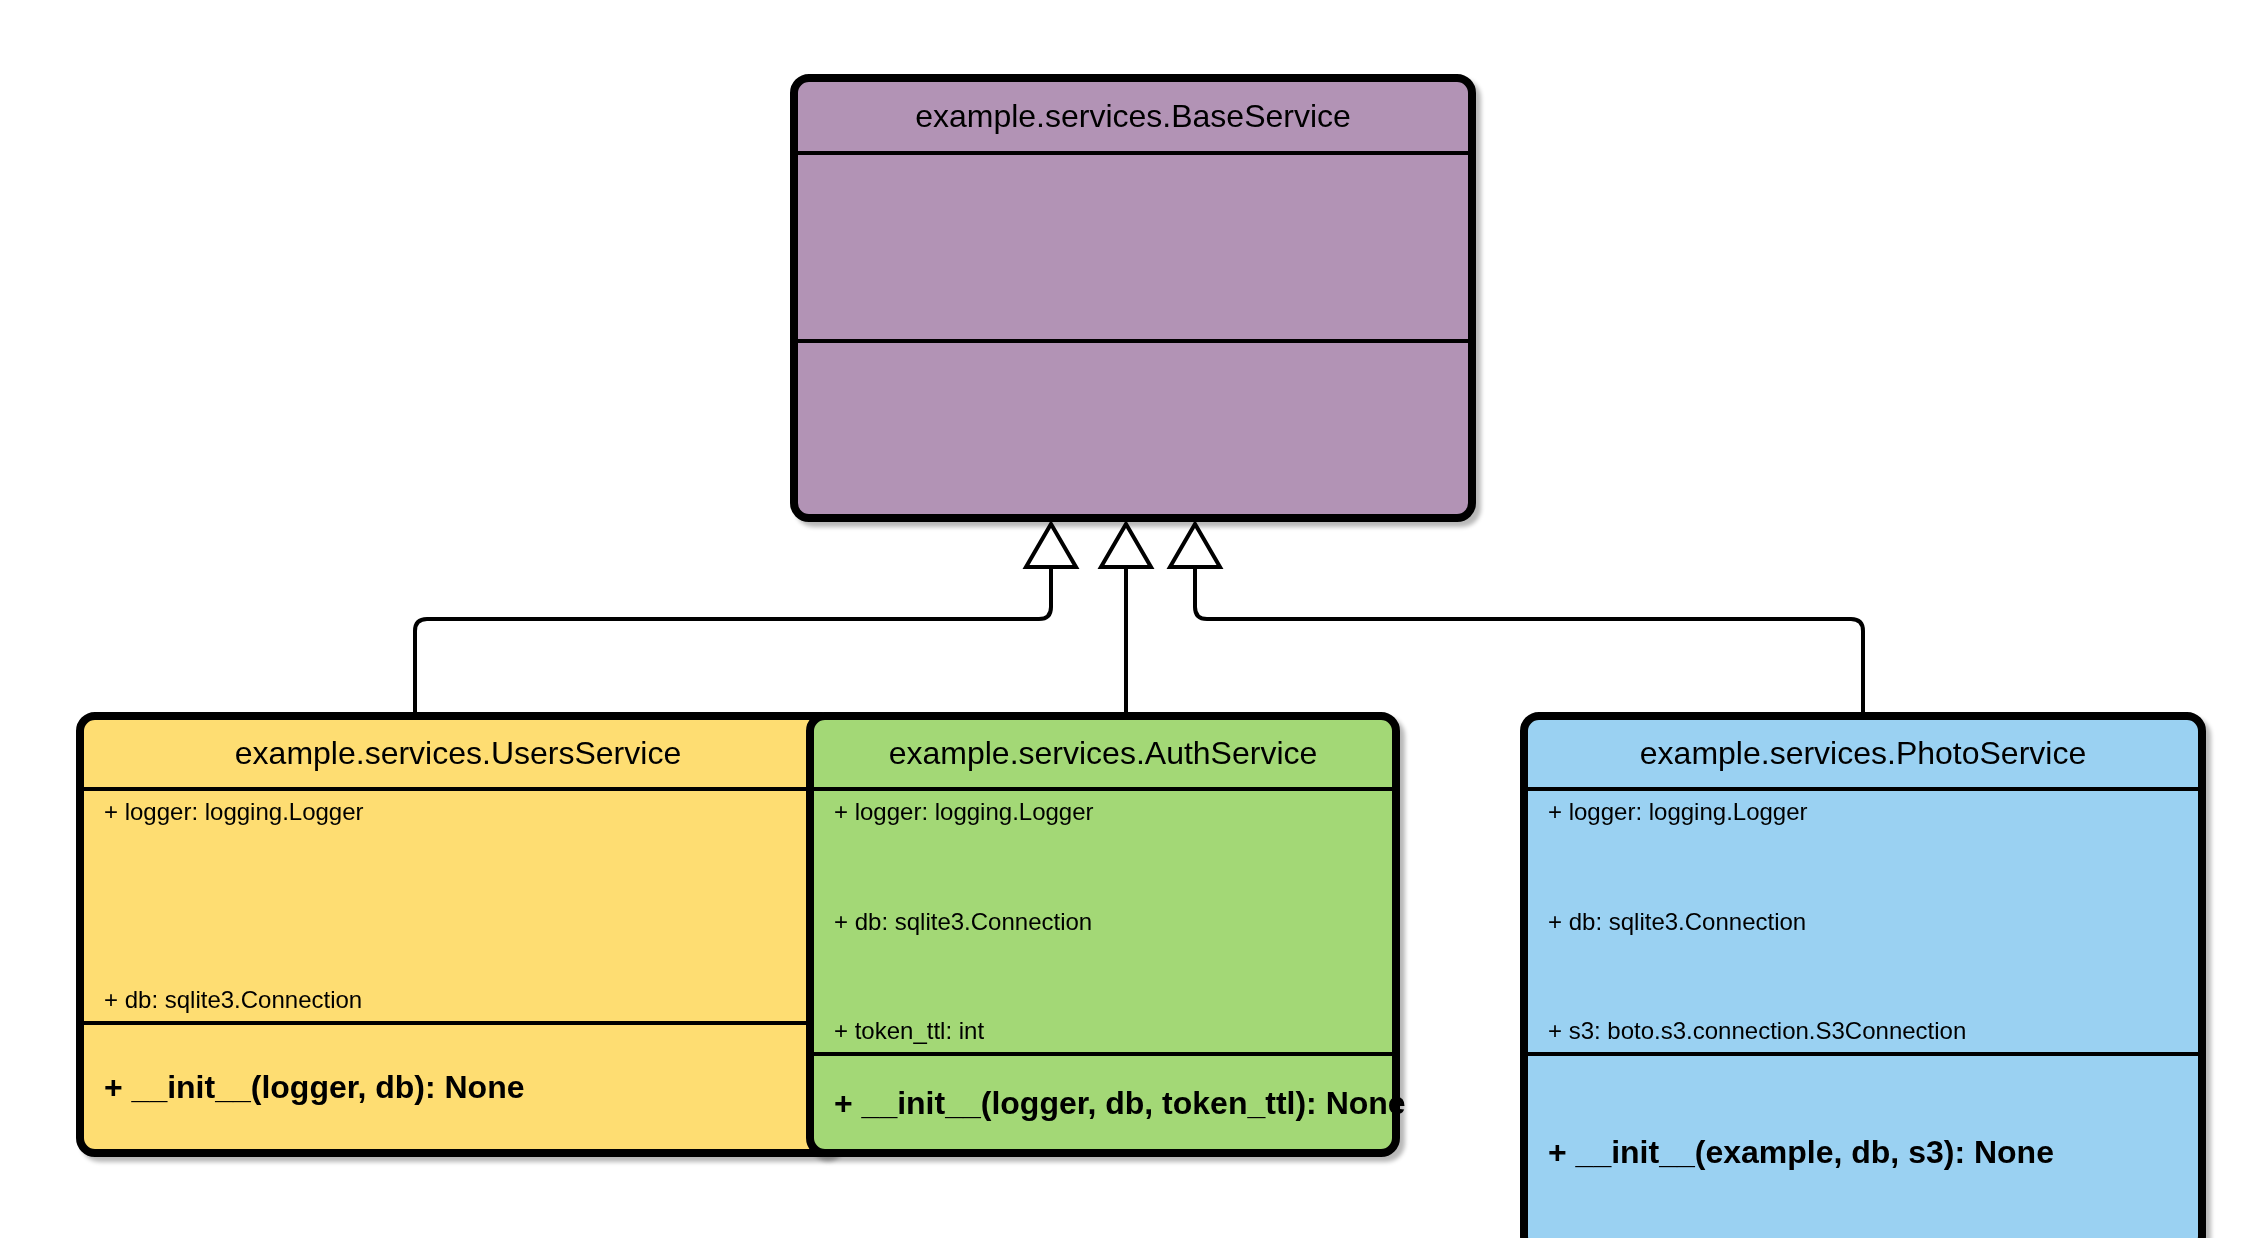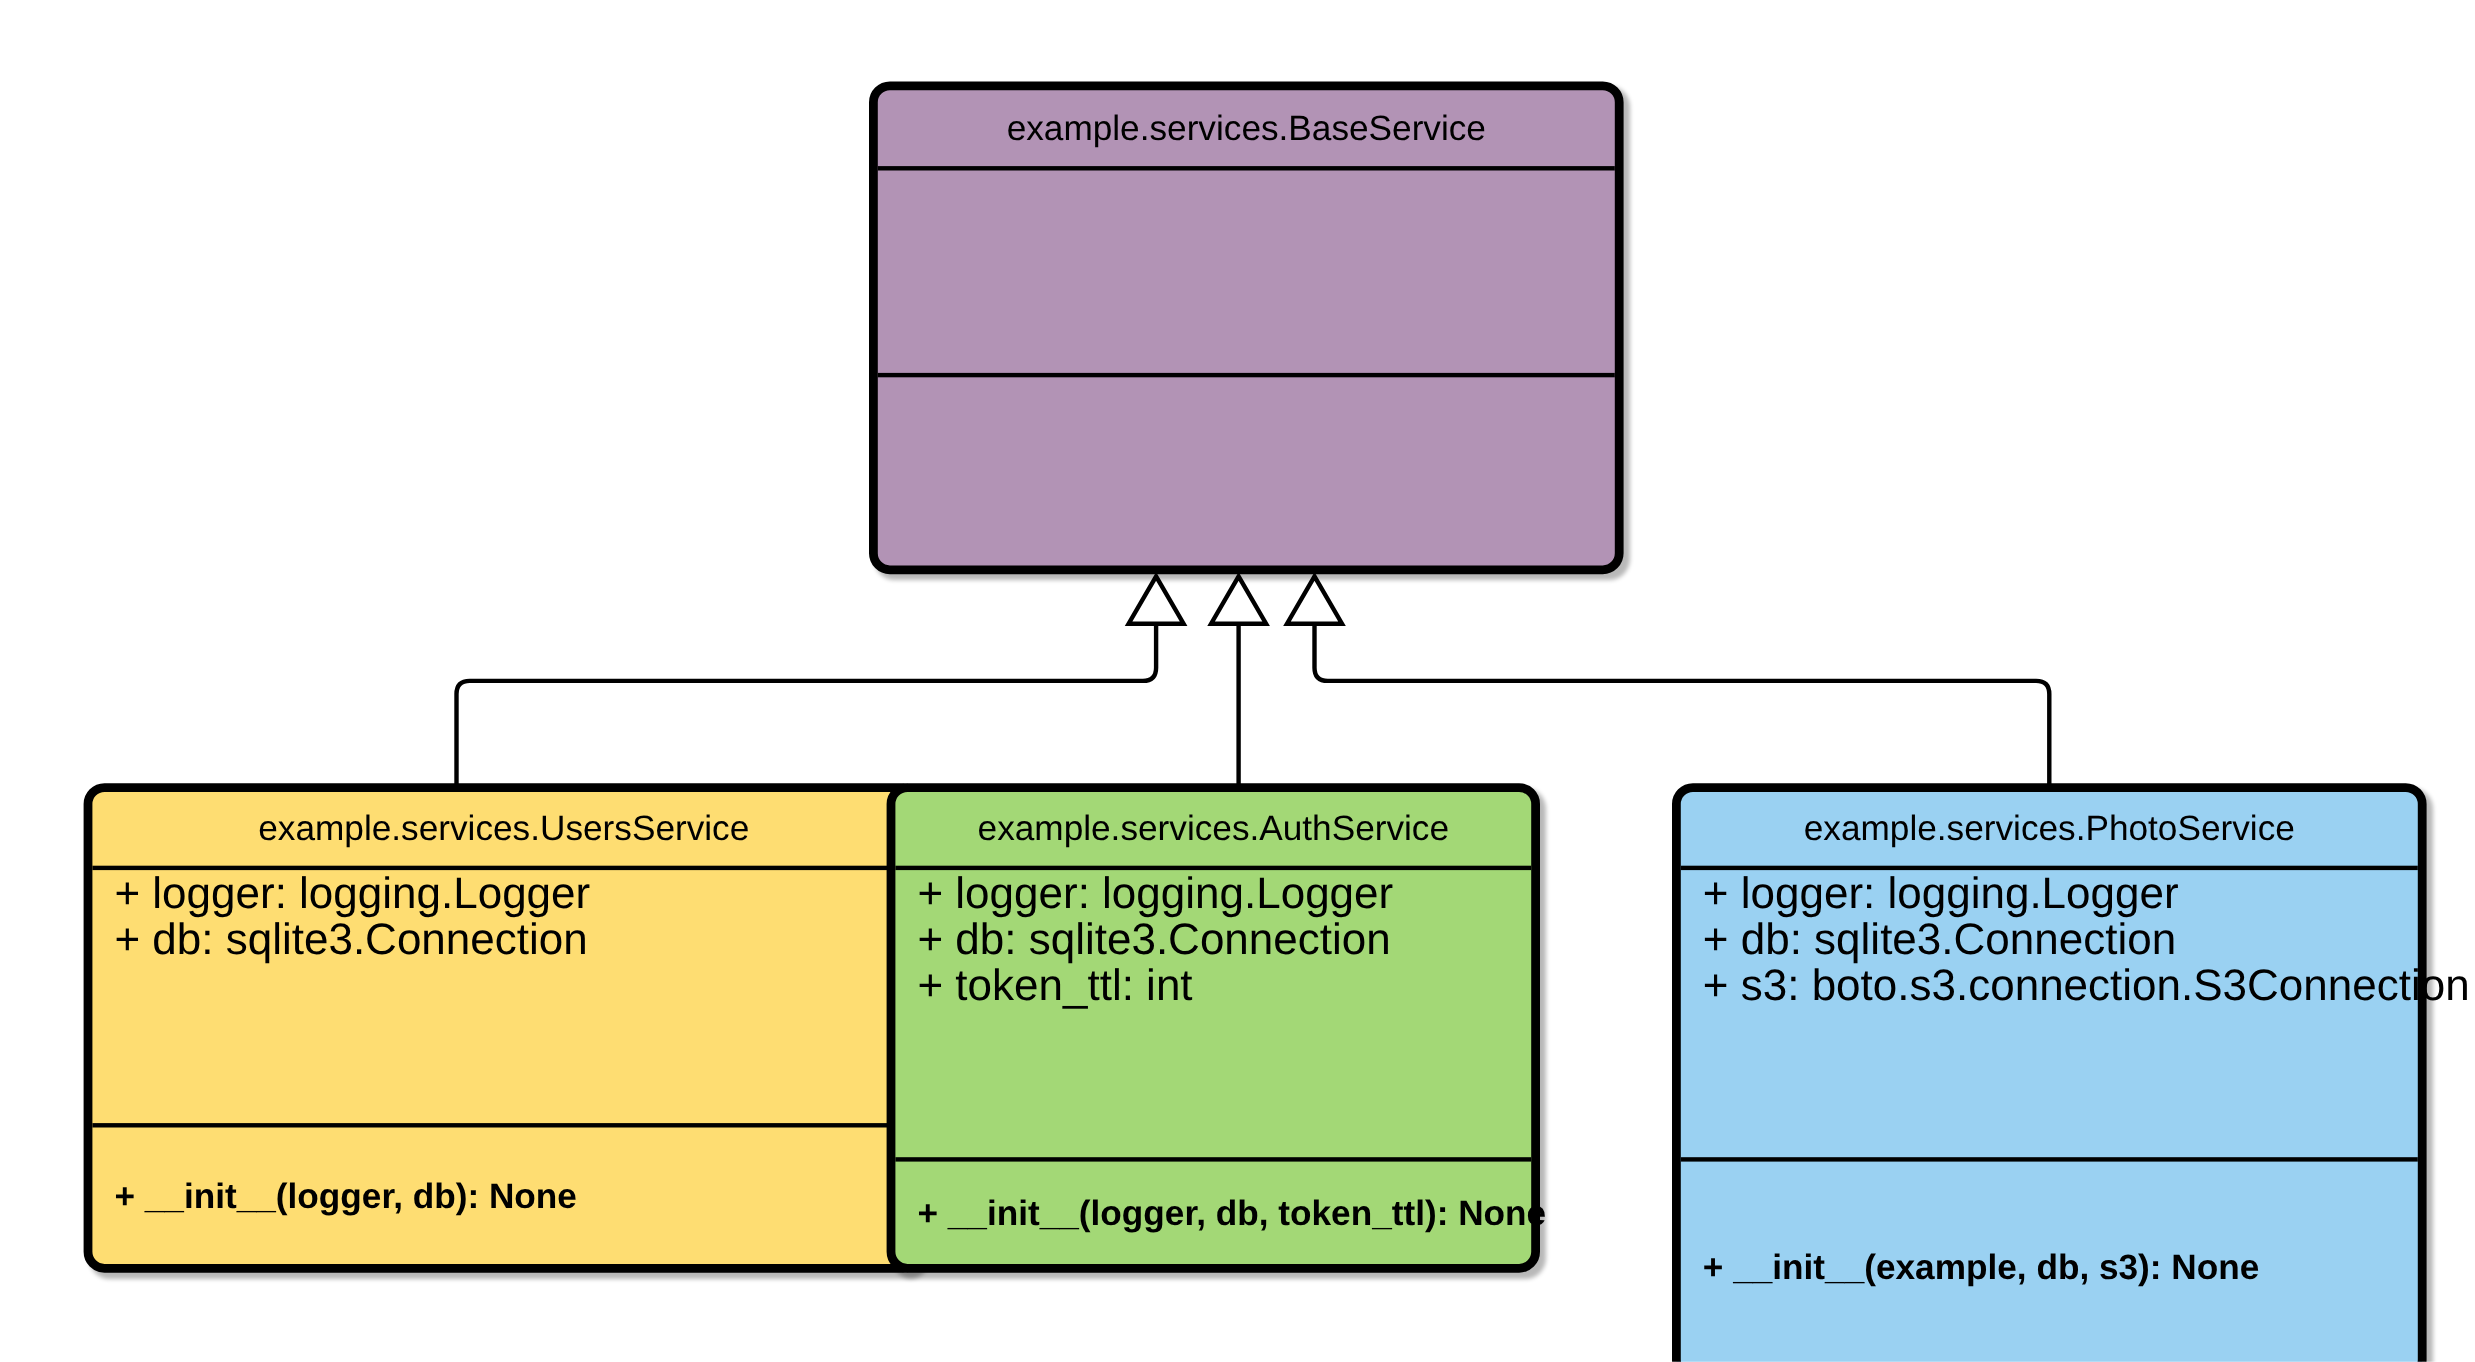"+ logger: logging.Logger" .c-attrs { font-size: 40px -> 24px; justify-content: flex-start -> space-between }
